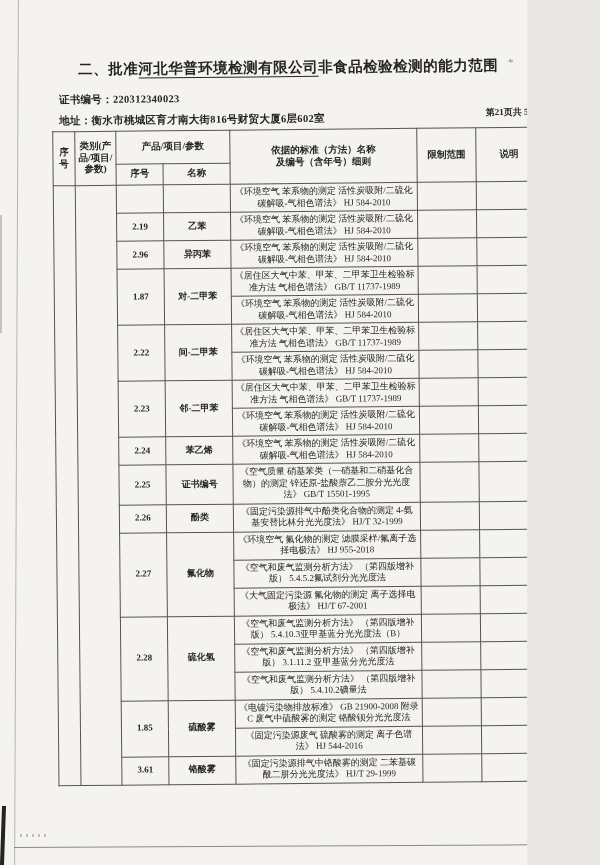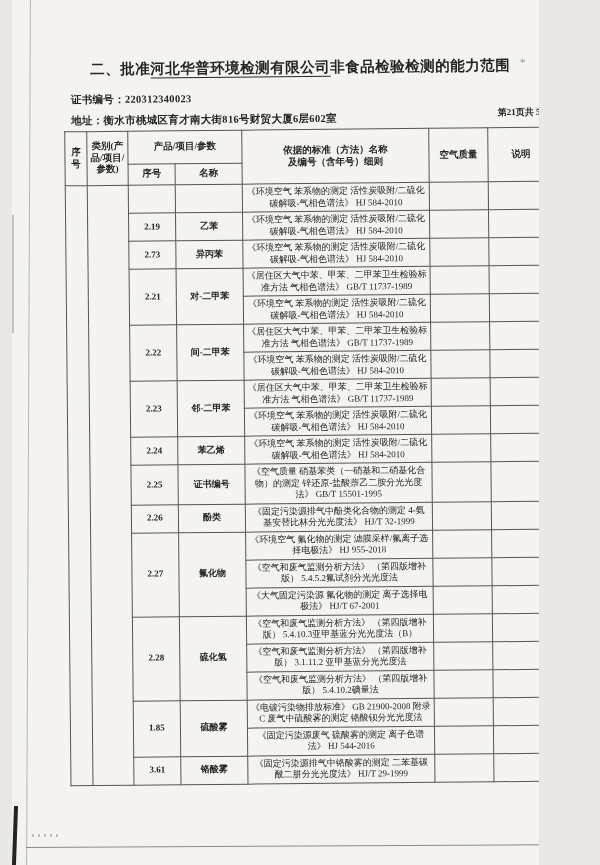"二、批准河北华普环境检测有限公司非食品检验检测的能力范围 *" .page { margin-left: 12px -> none }
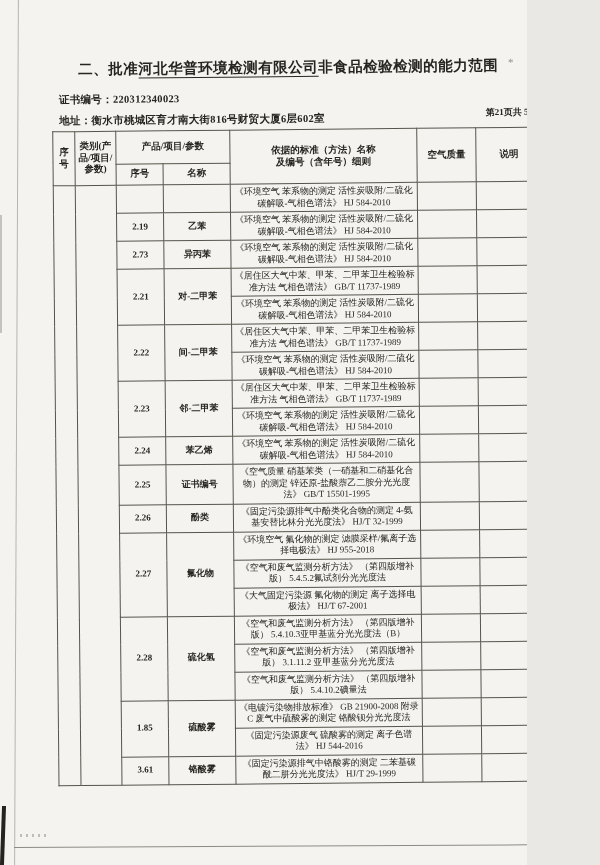"空气质量" th { text: 空气质量 -> 限制范围 }
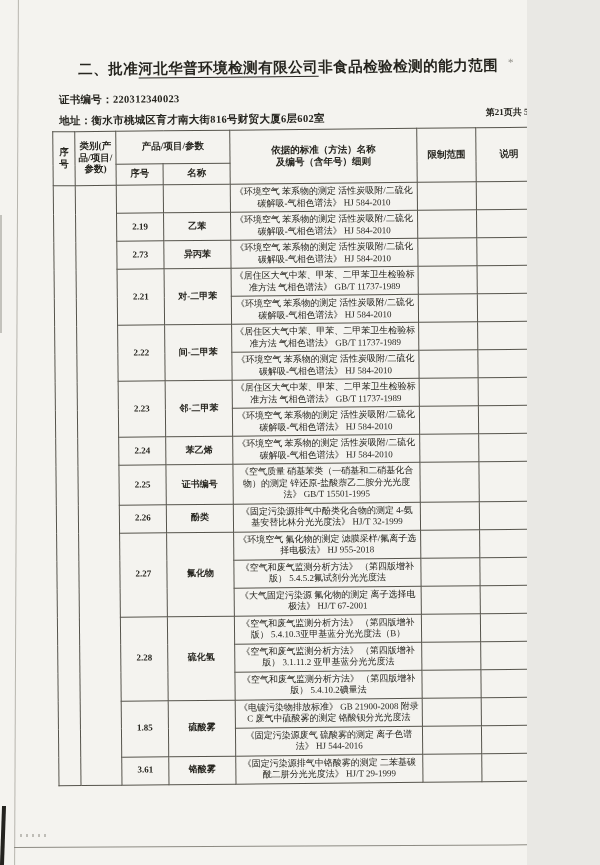"2.73" td.c-no { text: 2.73 -> 2.96 }
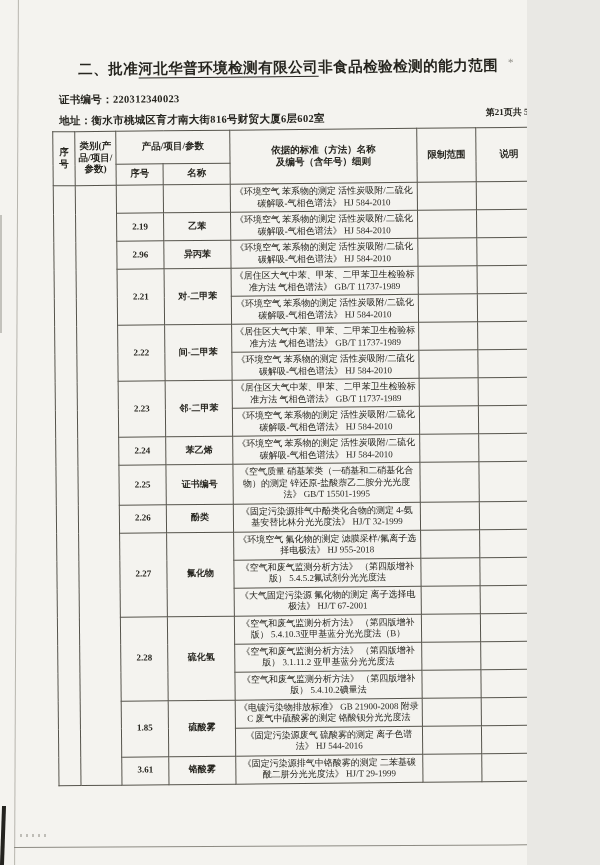"2.21" td.c-no { text: 2.21 -> 1.87 }
